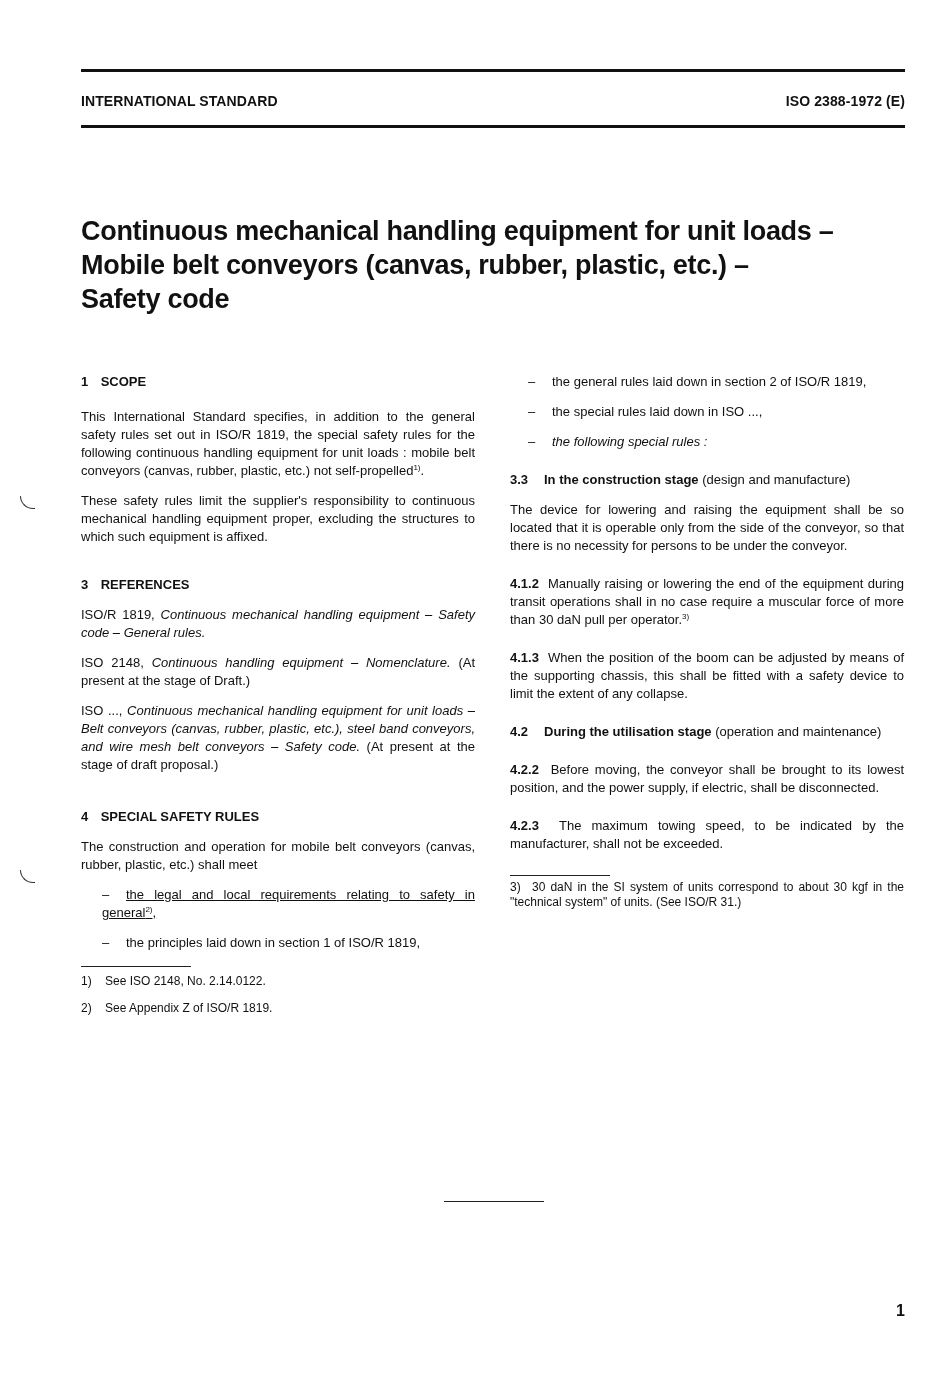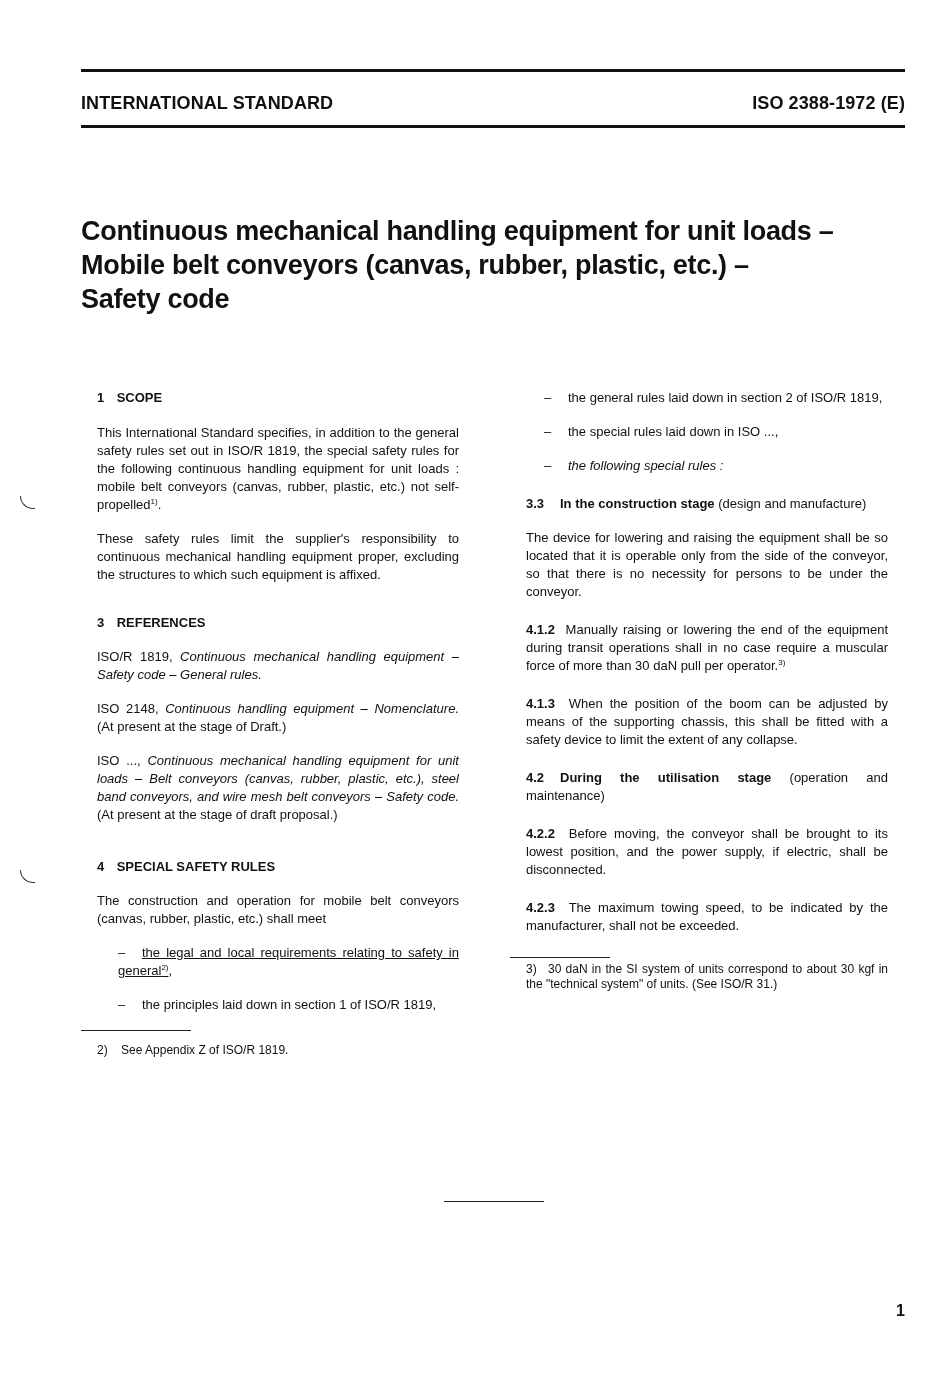"INTERNATIONAL STANDARD" .hdr { font-size: 18px -> 14px }
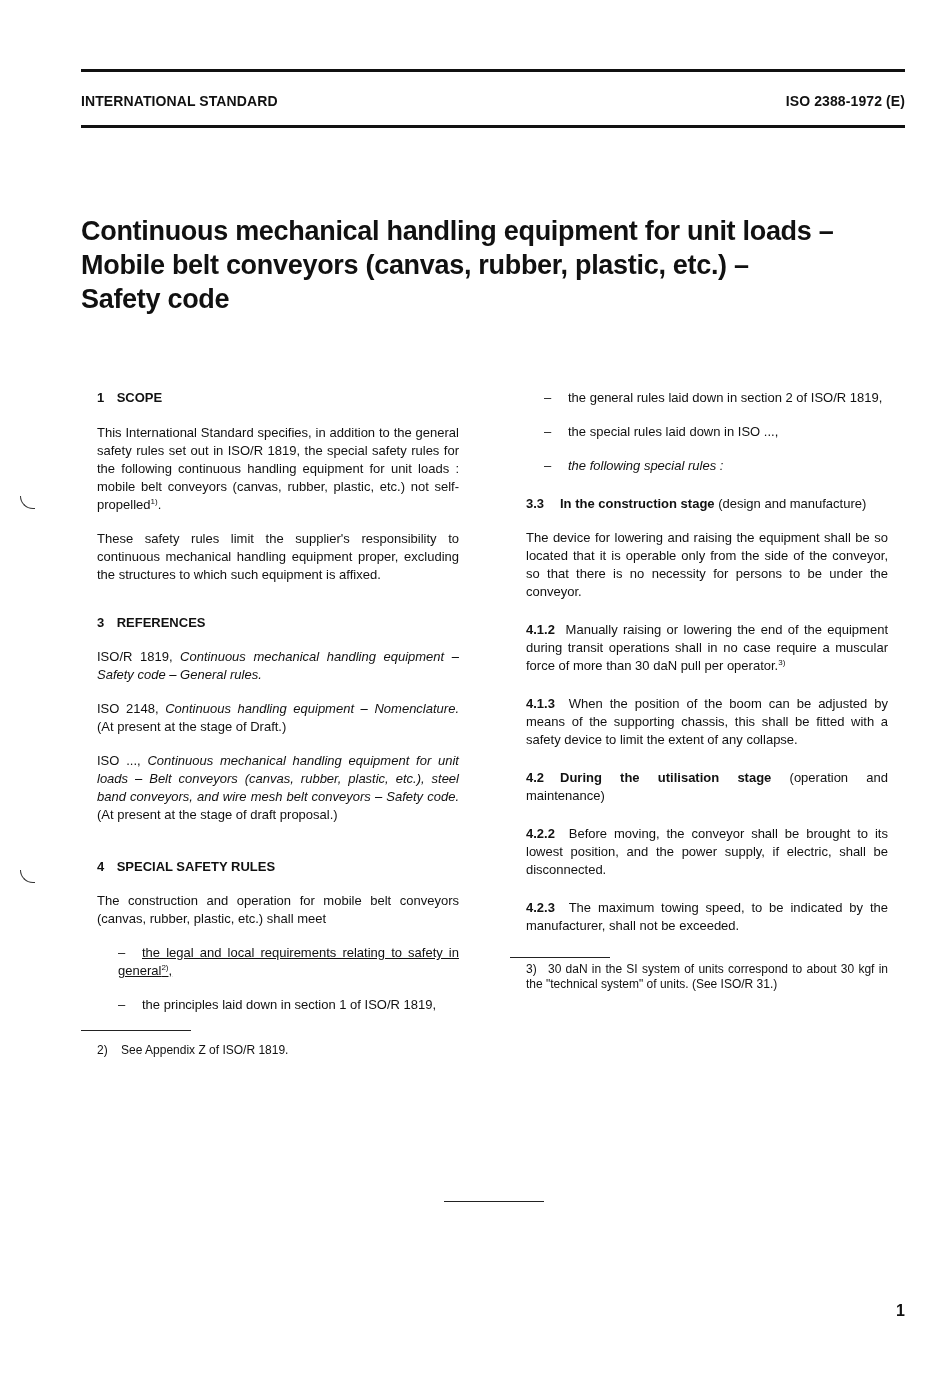"1 SCOPE" .col p { margin: 16px -> 0 }
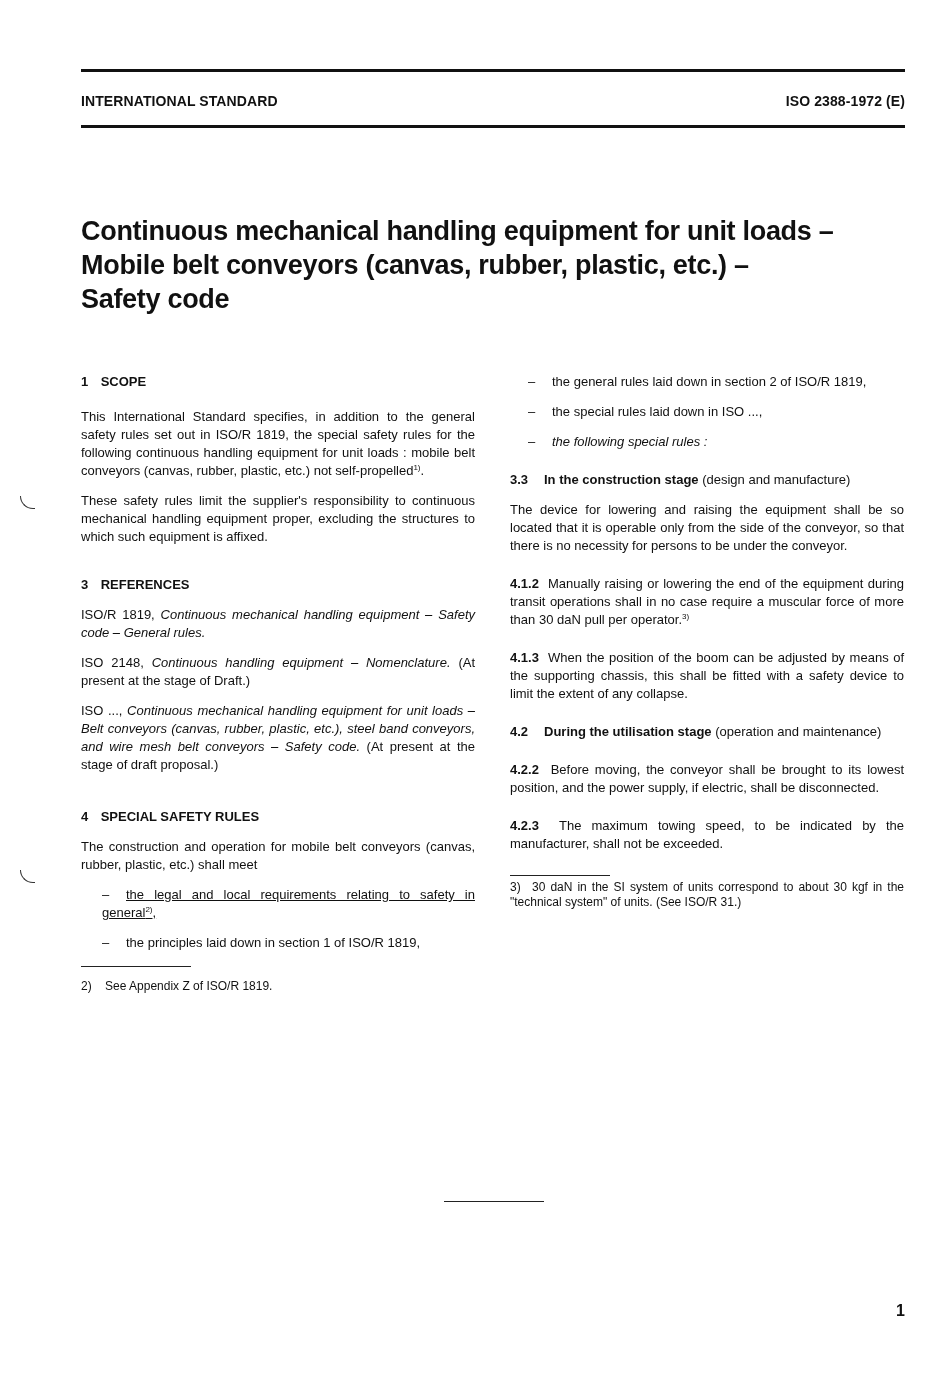"1) See ISO 2148, No." p.fn { html: none -> <p><span>1)</span><span>See ISO 2148, No. 2.14.0122.</span></p> }
